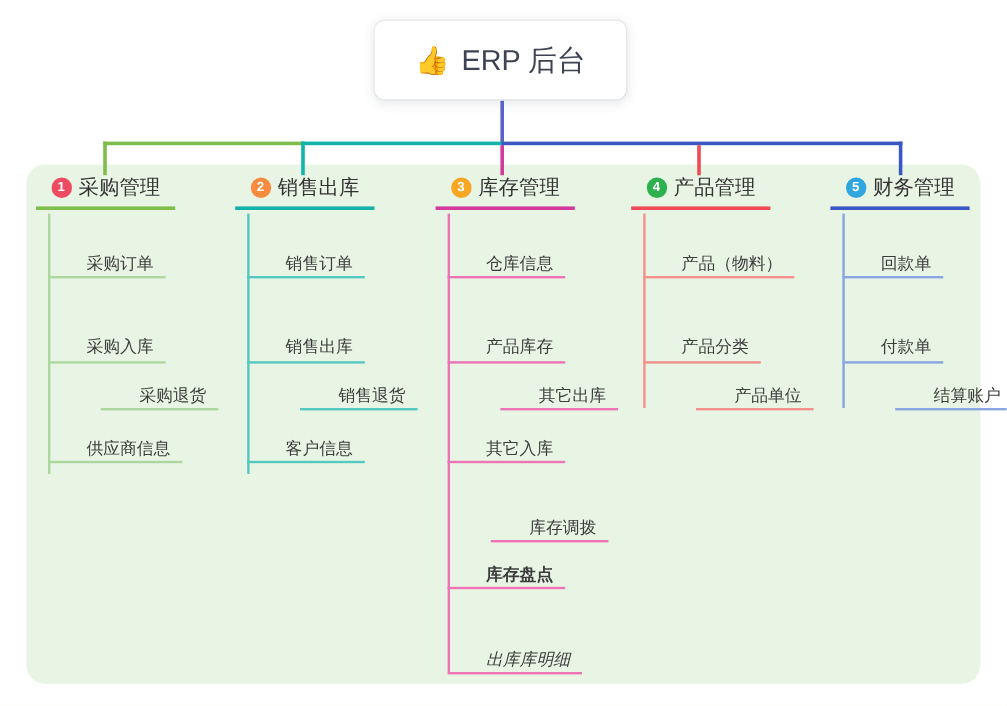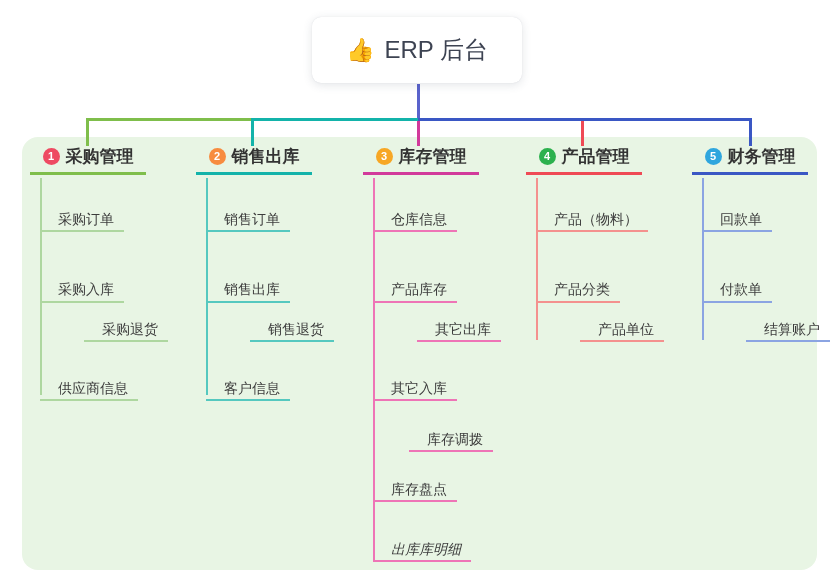"采购管理" .branch-label { font-weight: 700 -> 400 }
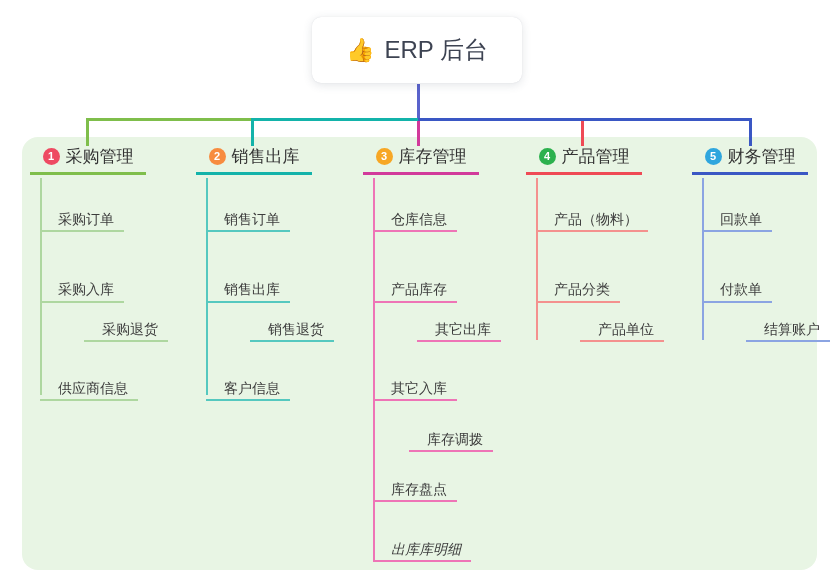"采购订单" .item { padding: 0 10px 2px 18px -> 0 10px 2px 32px }
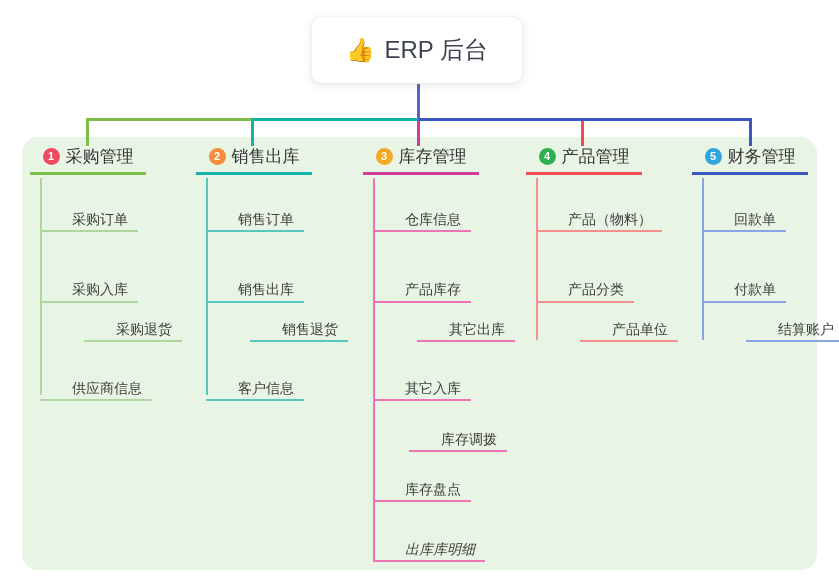"供应商信息" .i3 { top: 227px -> 212px }
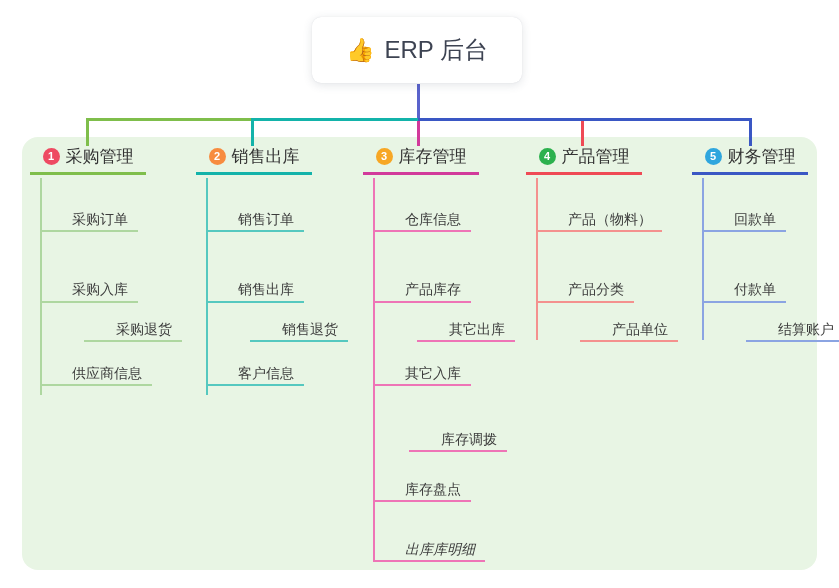"库存盘点" .i5 { font-weight: none -> bold; top: 328px -> 317px }
